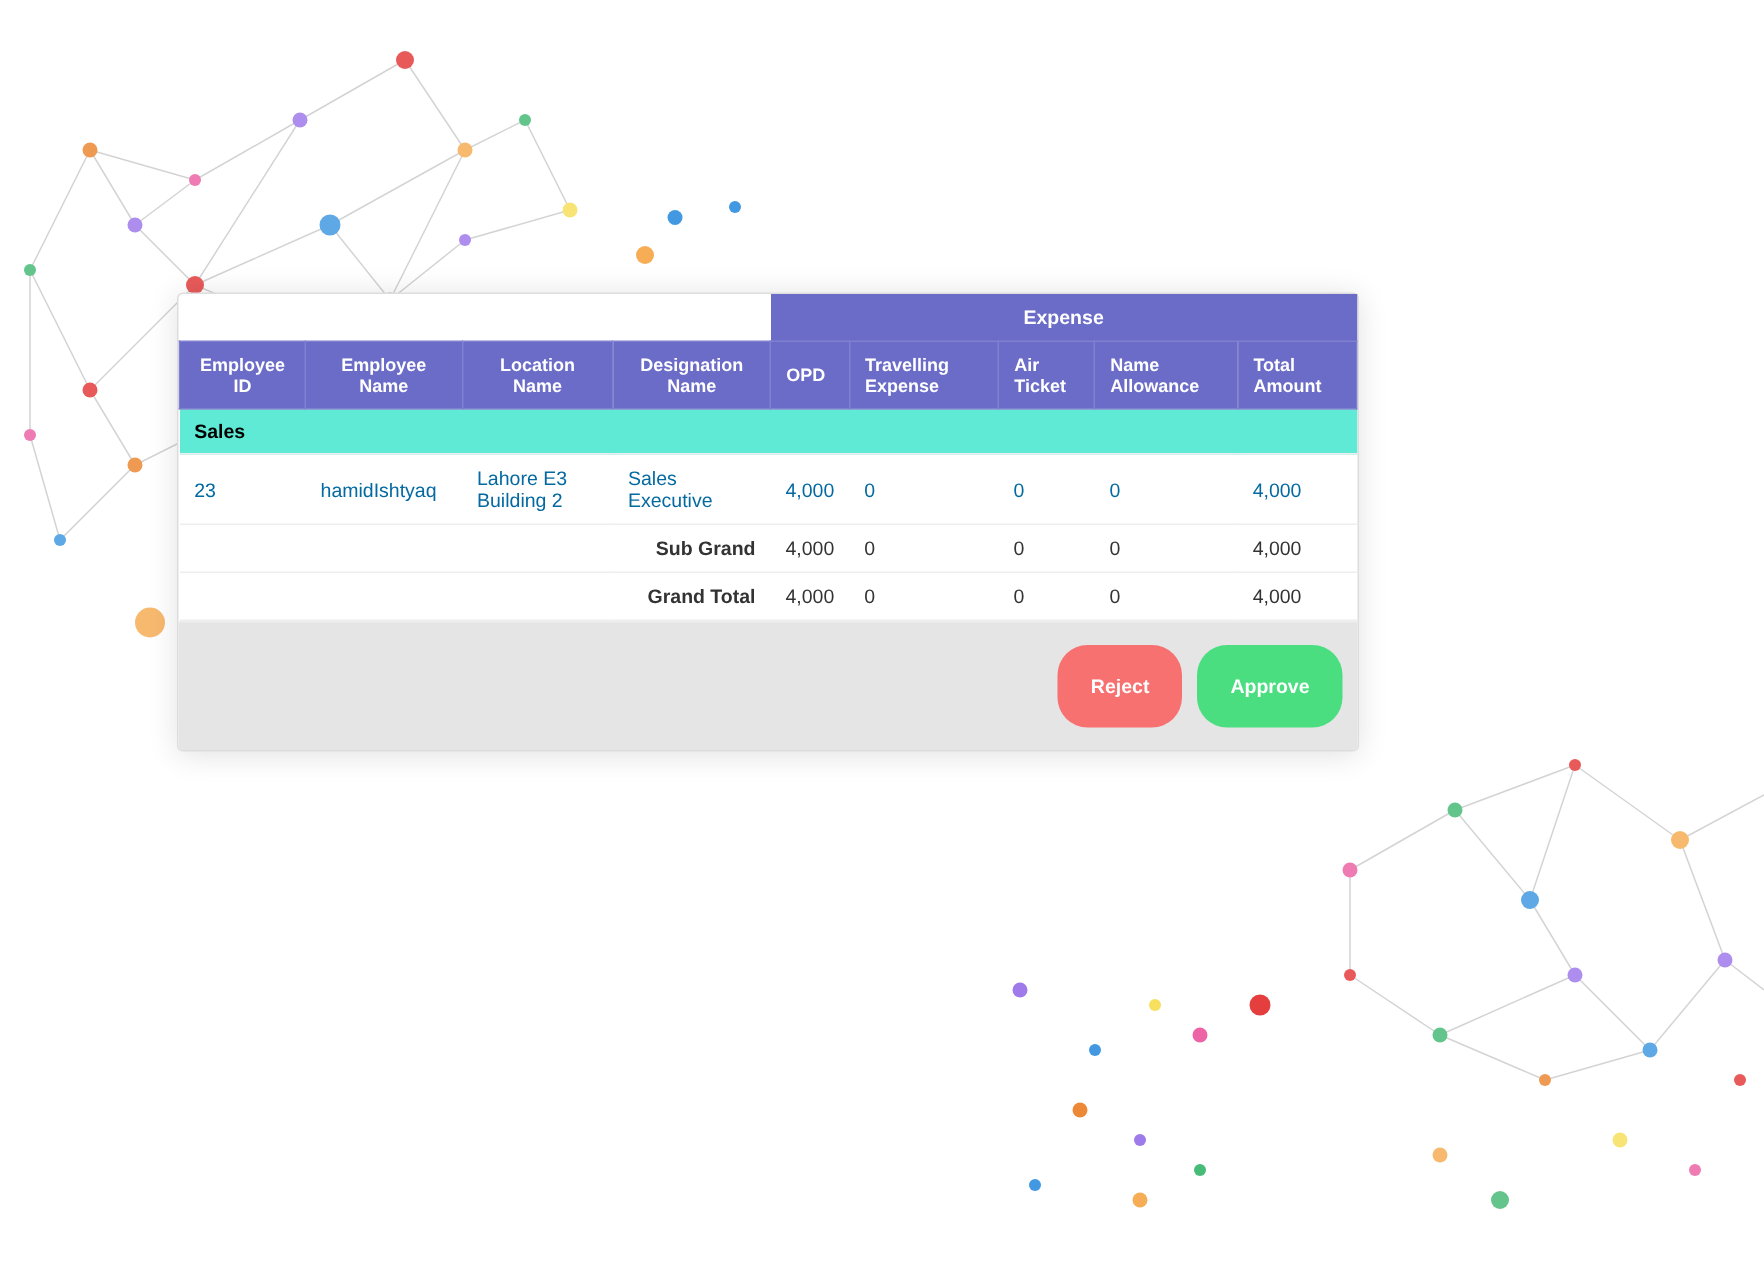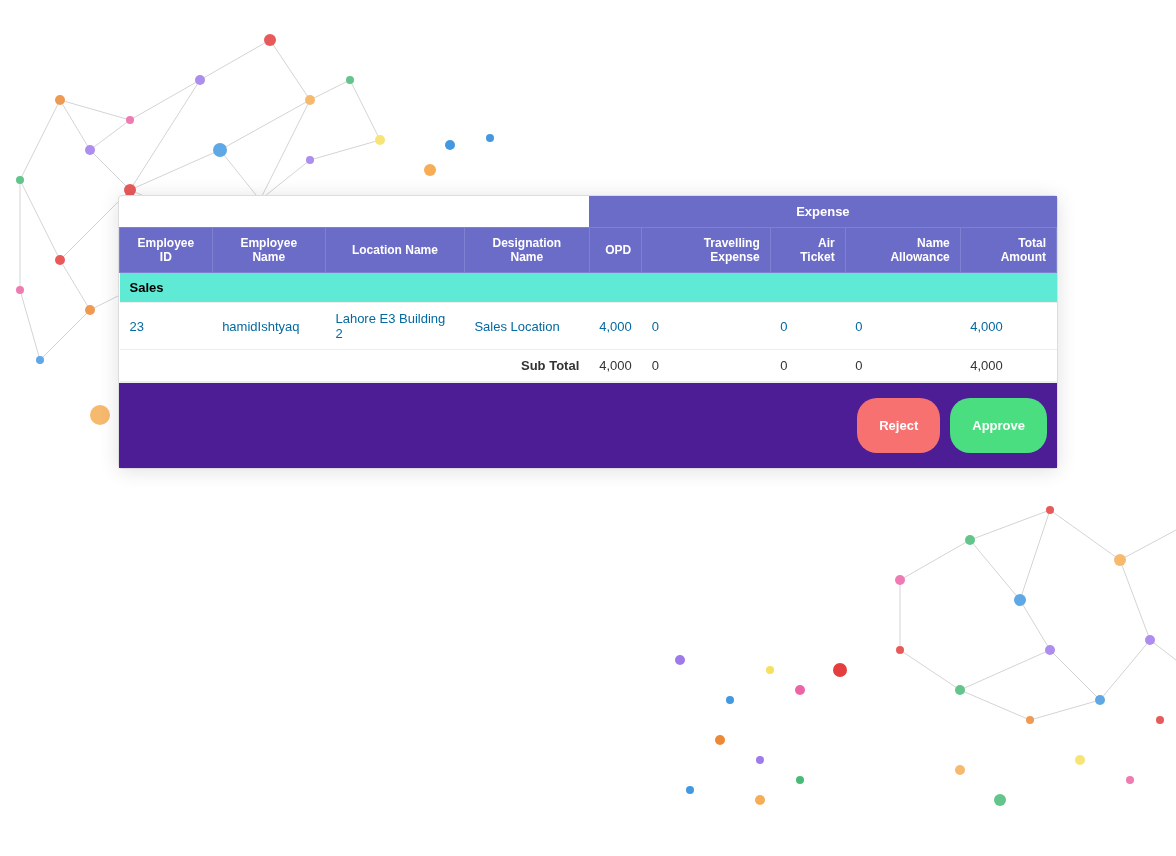"Expense" .main-container { width: 940px -> 788px }
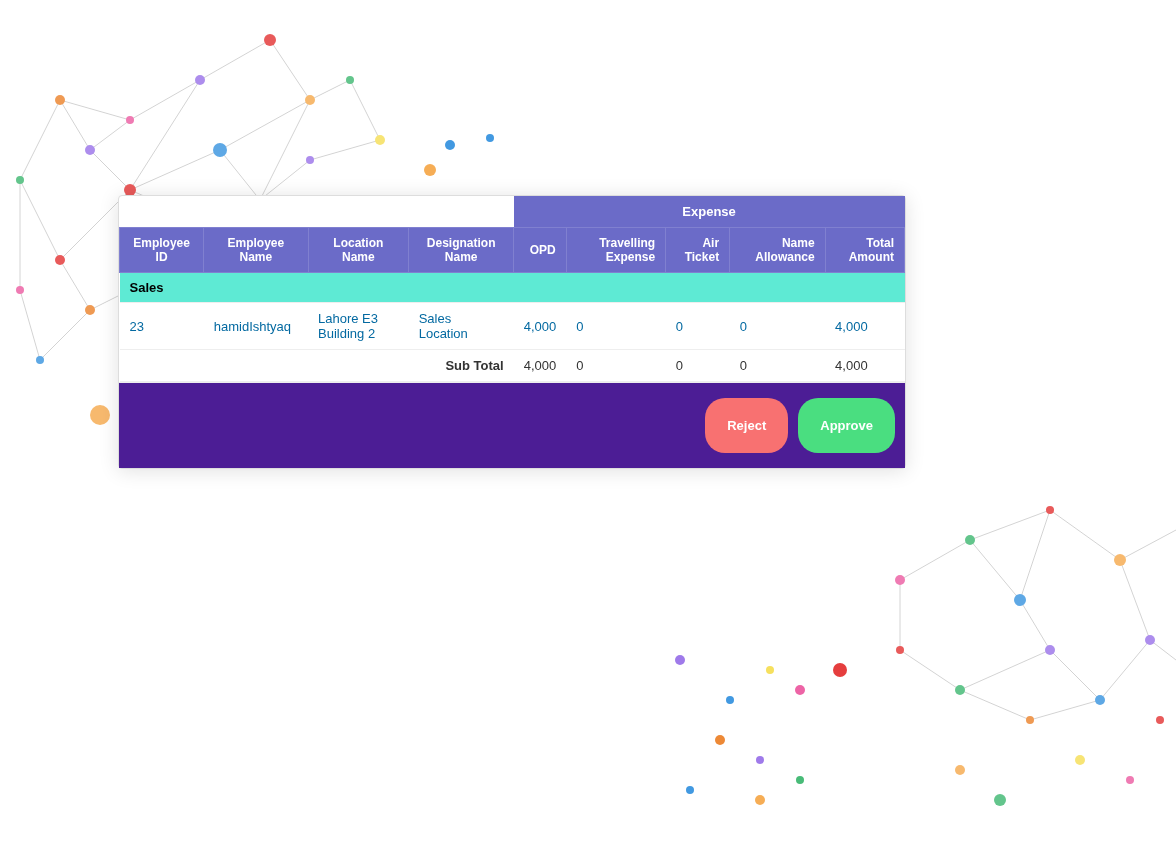"OPD" .header-row-2 th.expense-sub { text-align: right -> left }
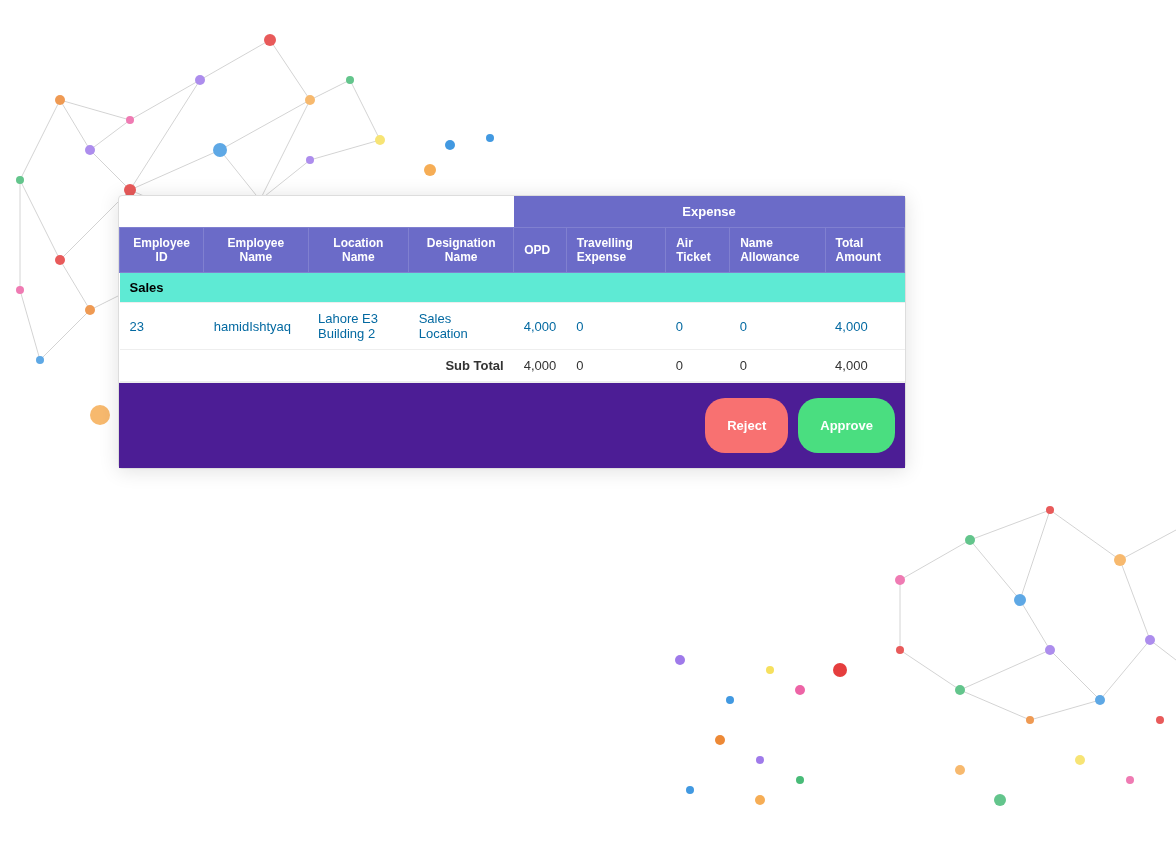"Sales Location" td { text: Location -> Executive }
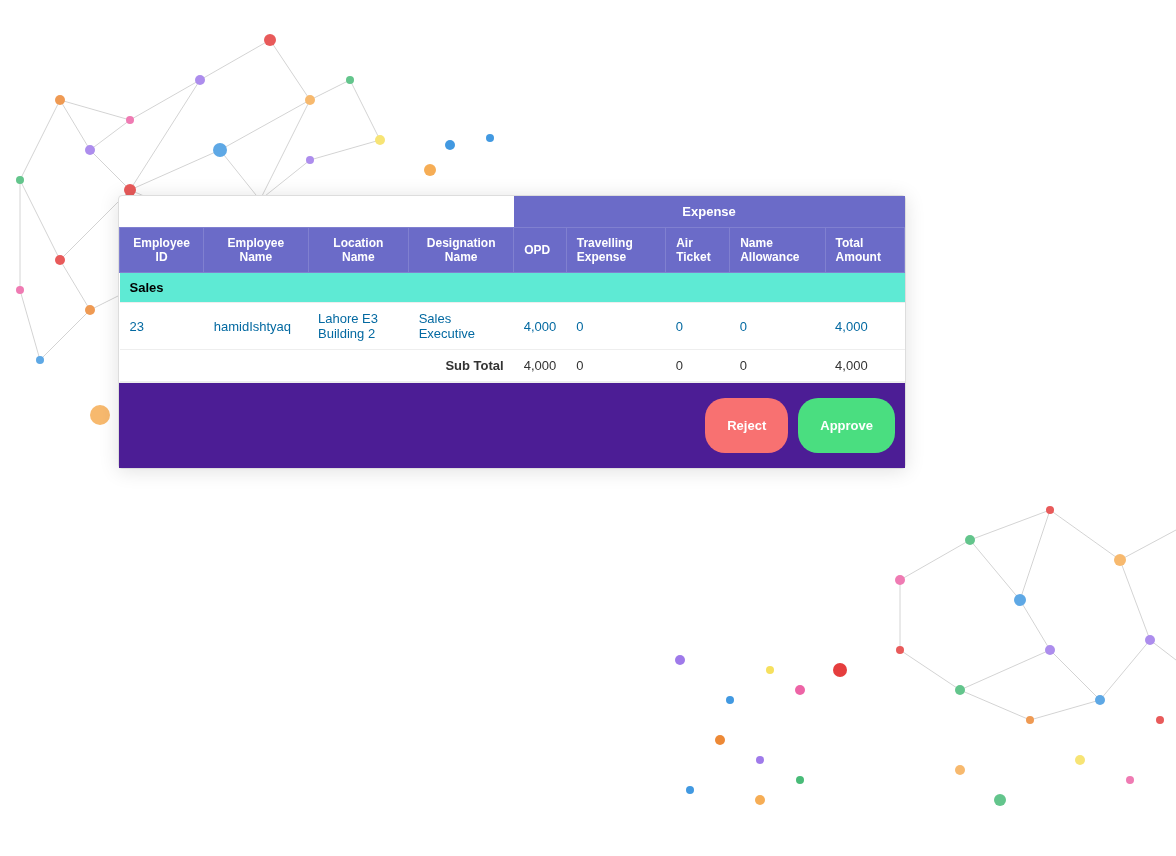"Sub Total" td.label-cell { text: Total -> Grand }
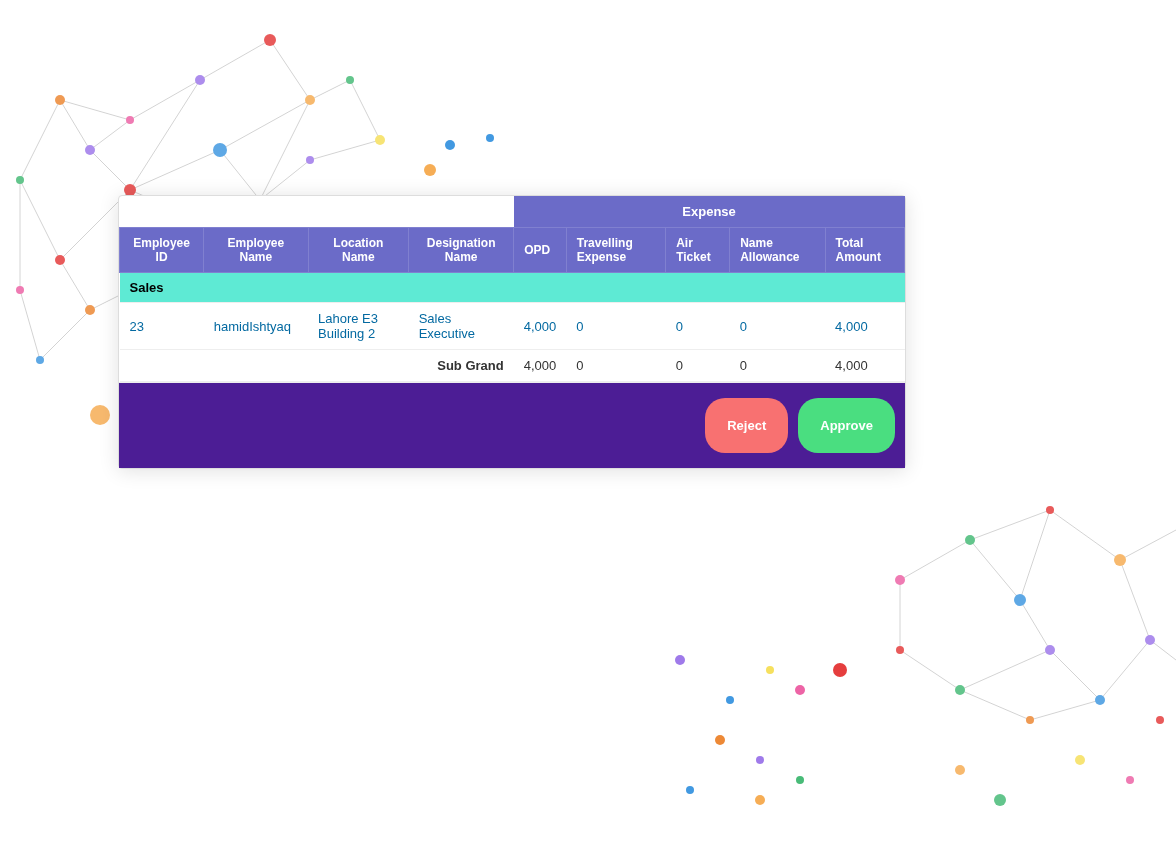"Grand Total" tr.grandtotal-row { html: none -> <tr> <td></td> <td></td> <td></td> <td>Grand Total</td> <td>4,000</td> <td>0</td> <td>0</td> <td>0</td> <td>4,000</td> </tr> }
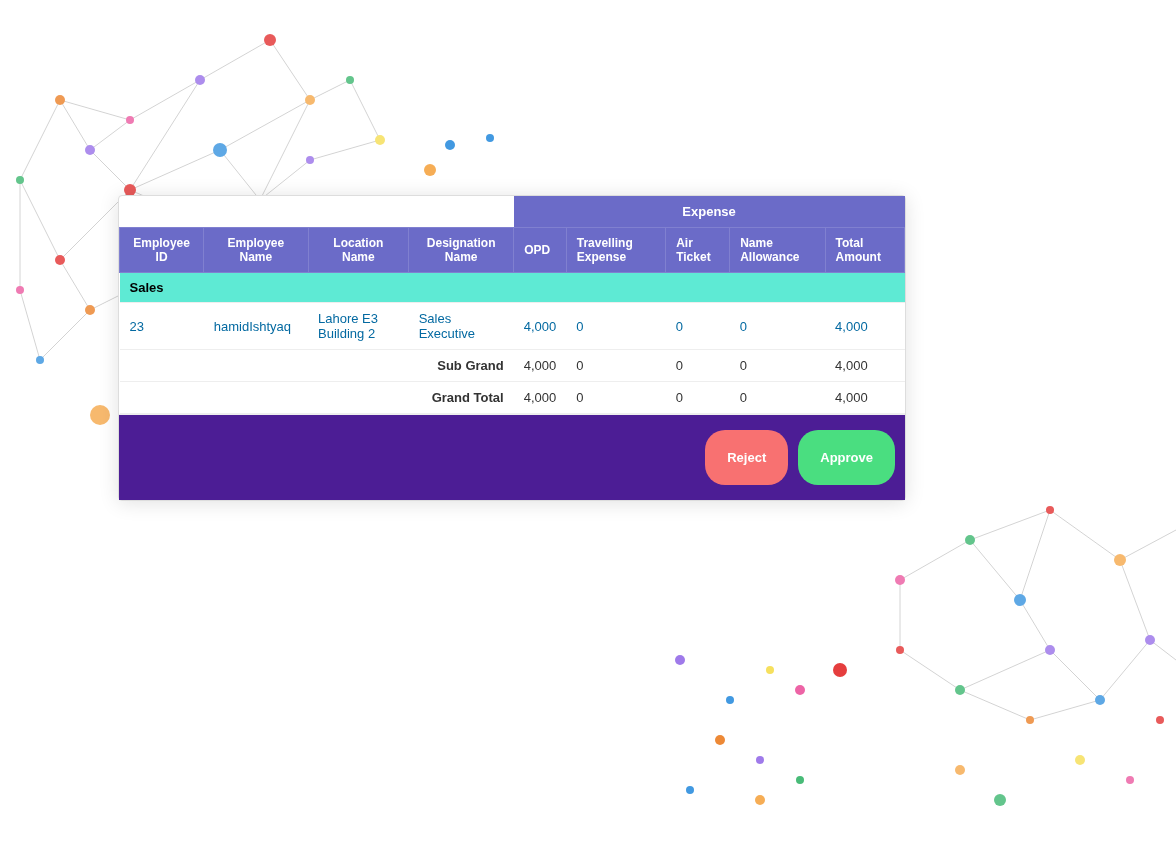"Reject" .footer-area { background: #4c1d95 -> #e5e5e5 }
